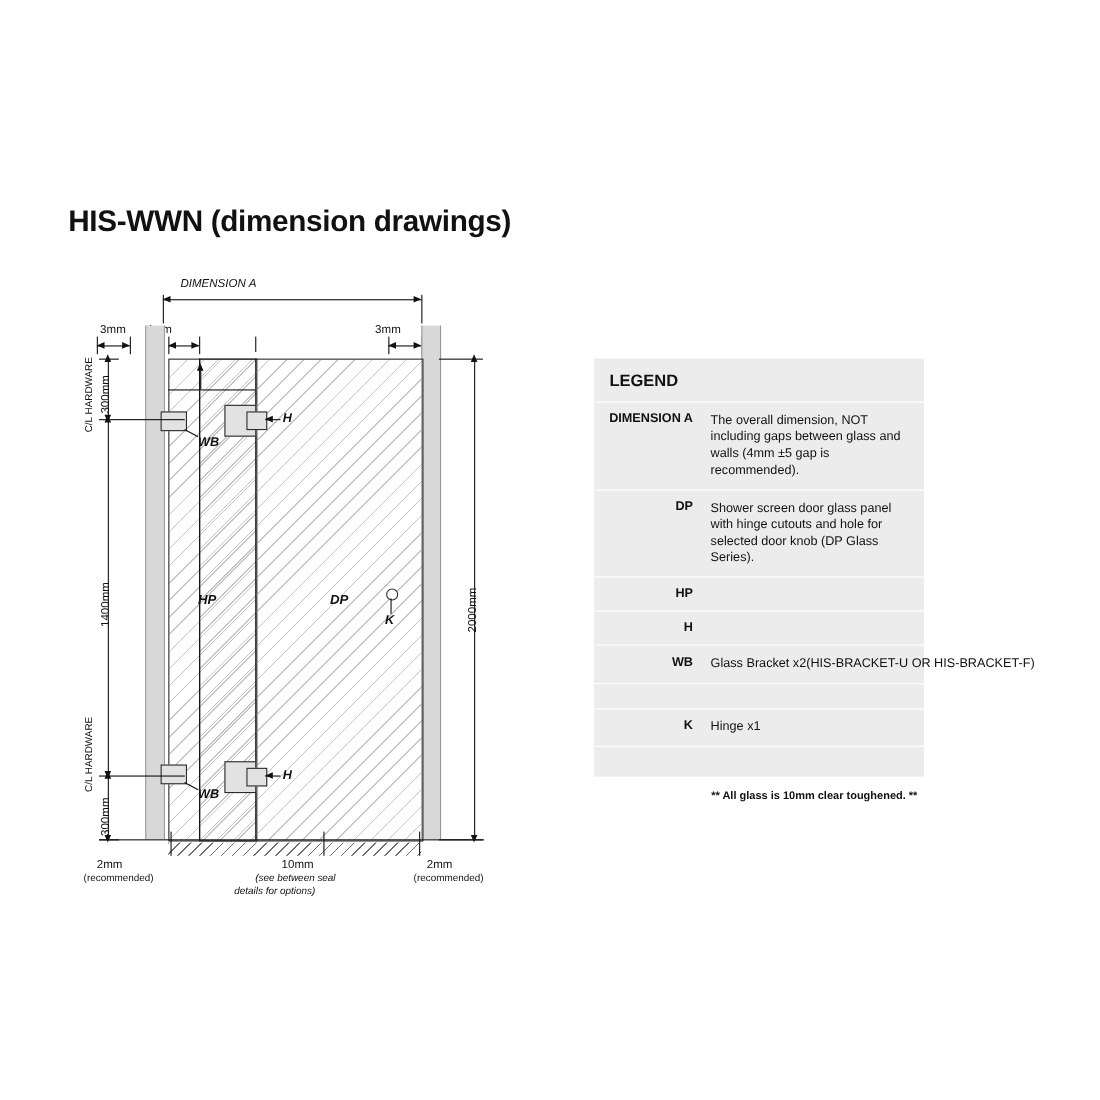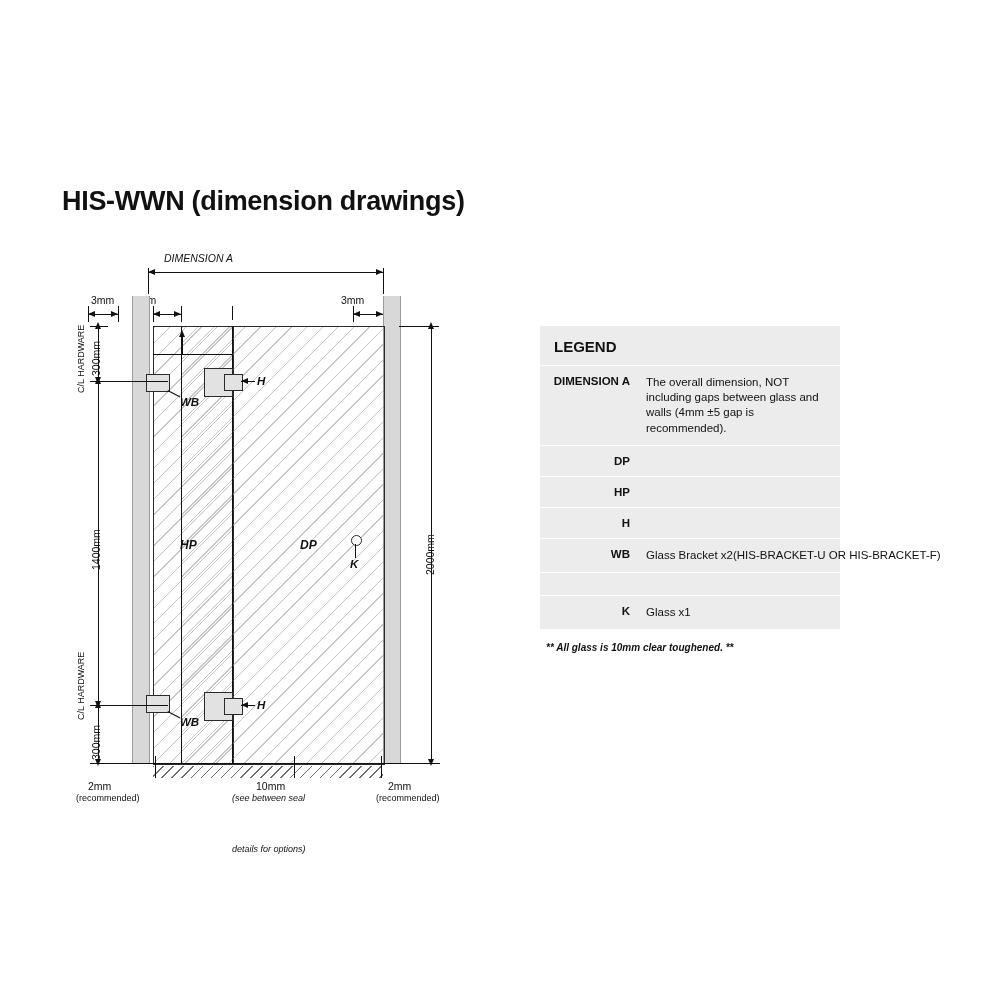"Shower screen door glass panel" div.v { html: none -> <div>Shower screen door glass panel with hinge cutouts and hole for selected door knob (DP Glass Series).</div> }
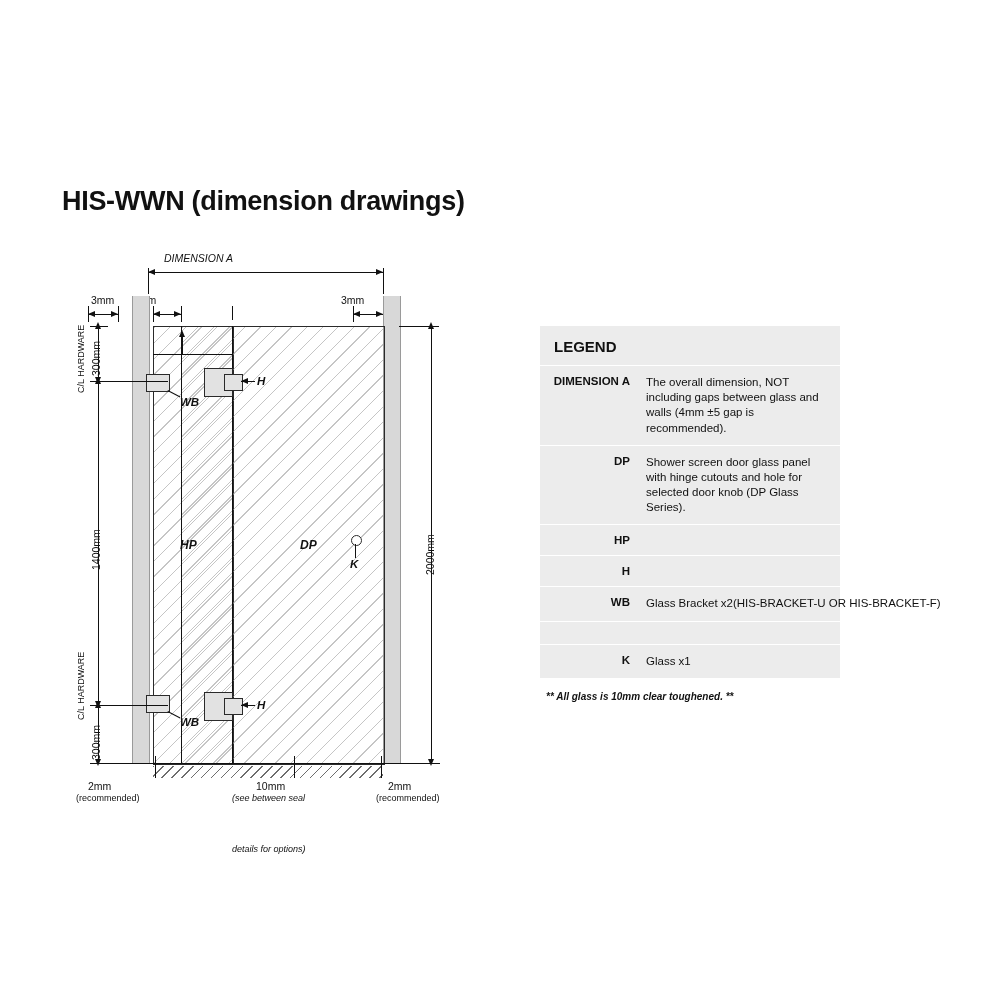"Glass x1" div.v { text: Glass -> Hinge }
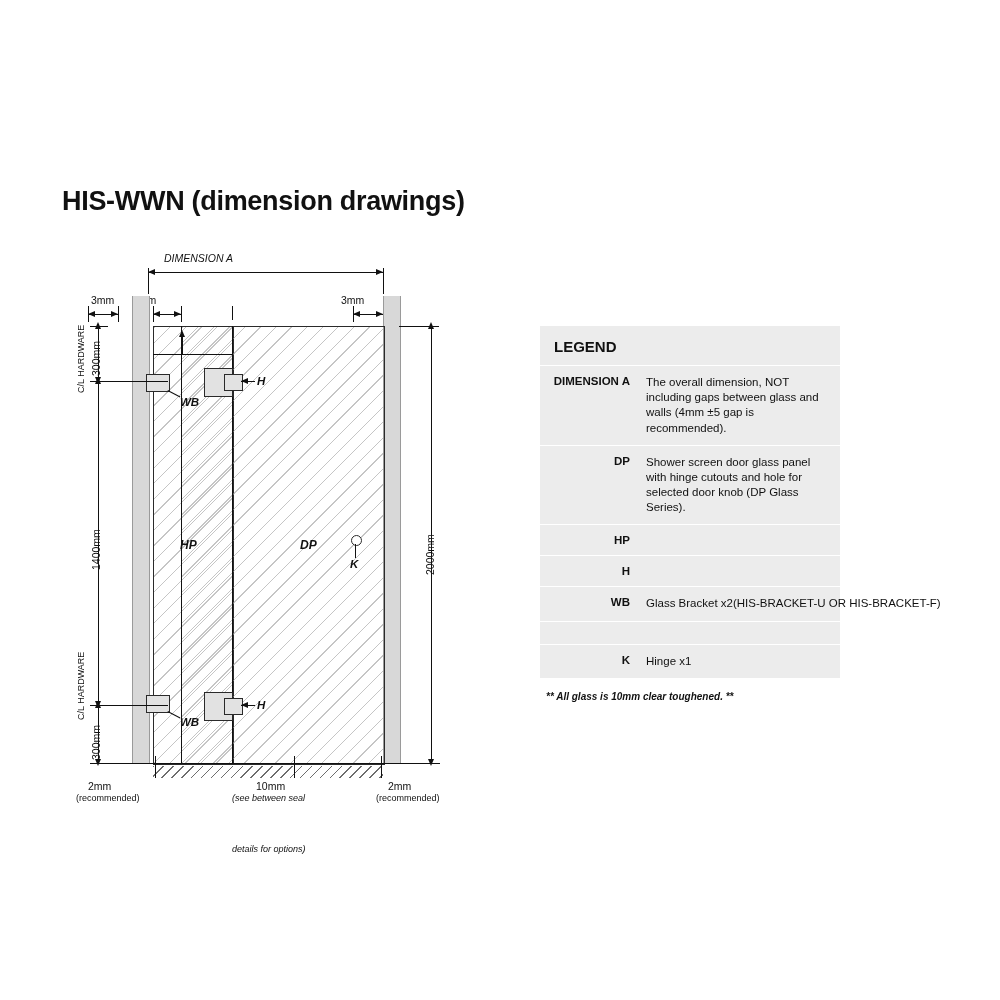"** All glass is 10mm" #legend-note { font-style: italic -> none; margin-top: none -> 27px; text-align: left -> right }
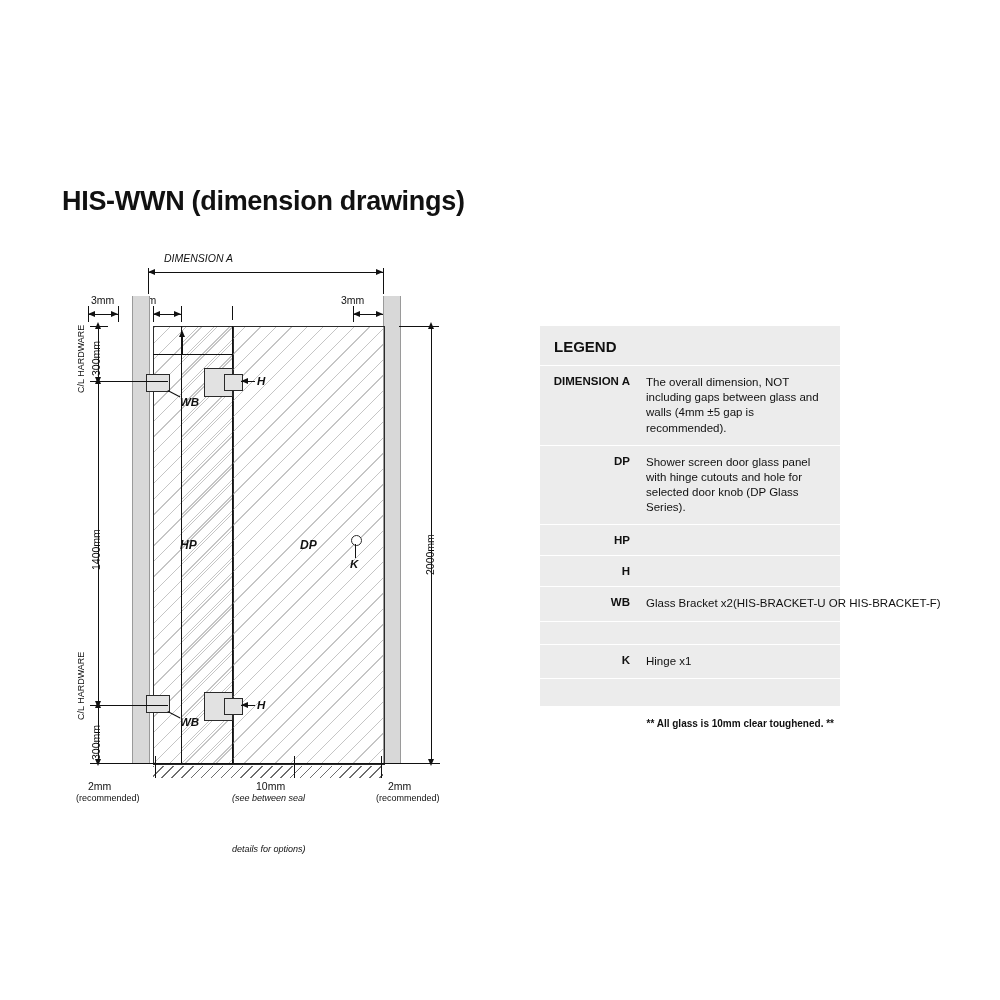"details for options)" div.lbl { left: 172px -> 153px; margin-top: 39px -> none }
